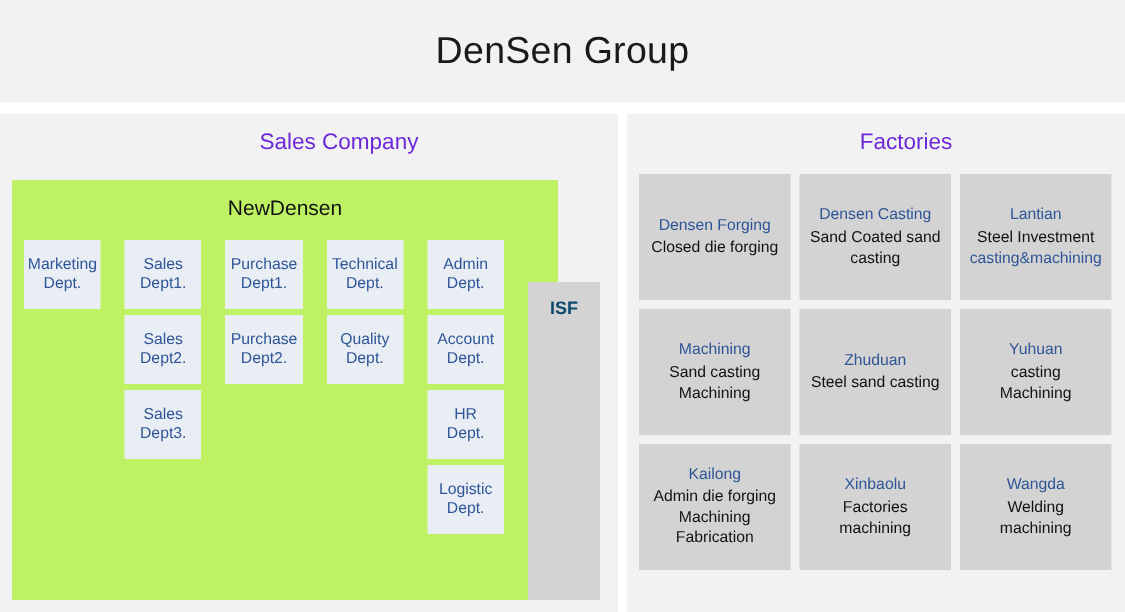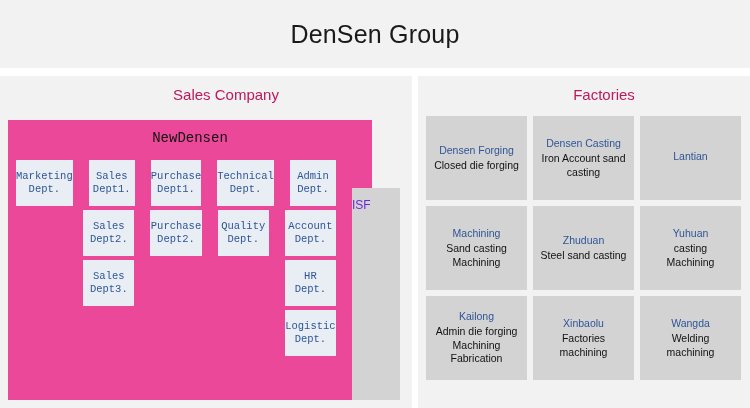"Sales Company" .col-head { color: #be185d -> #6d28d9 }
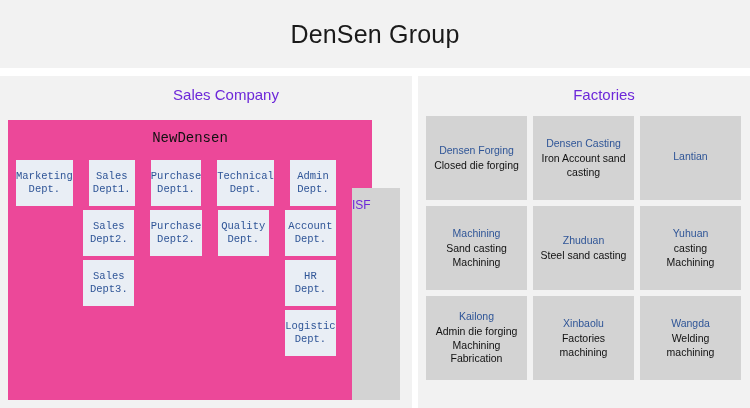"NewDensen" .newdensen { background: #ec4899 -> #bef264; font-family: Liberation Mono, monospace -> none }
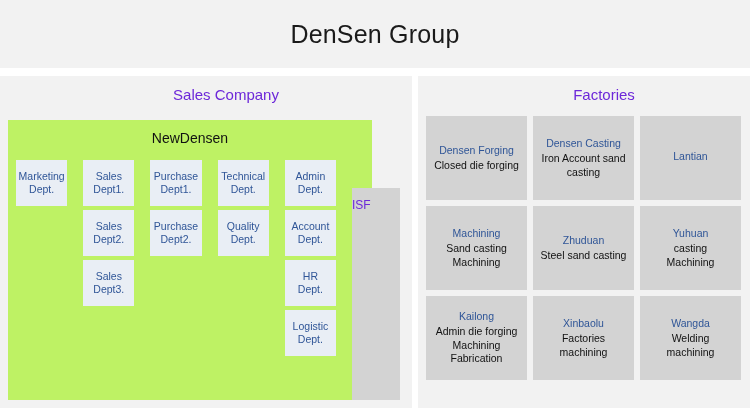"Iron Account sand" span { text: Iron Account -> Sand Coated }
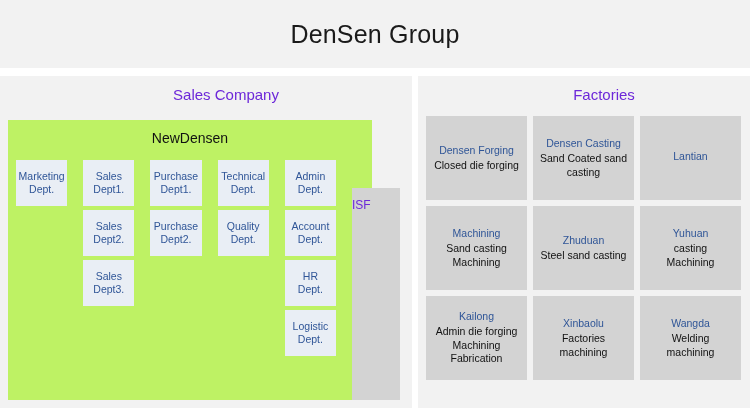"Steel Investment" div.fact-desc { html: none -> <div> <span>Steel Investment</span> <span>casting&amp;machining</span> </div> }
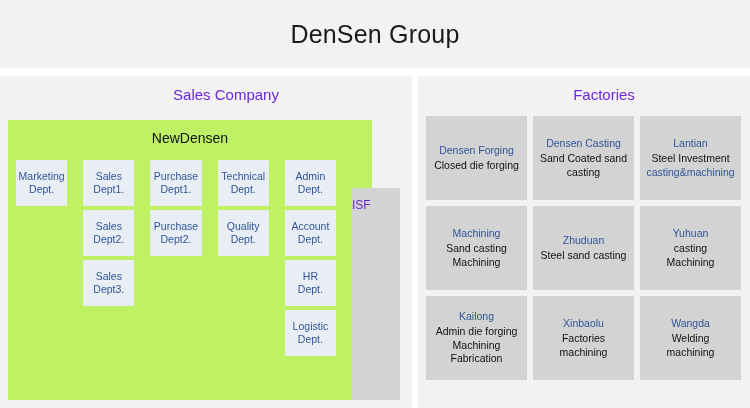"ISF" .isf-label { color: #6d28d9 -> #0c4a6e; font-weight: none -> bold; text-align: left -> center }
